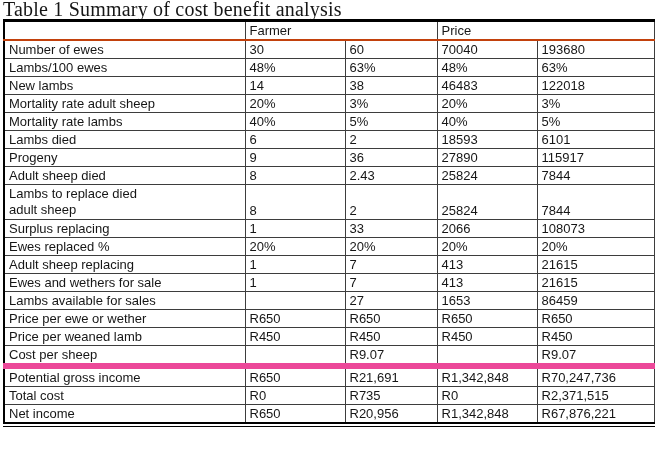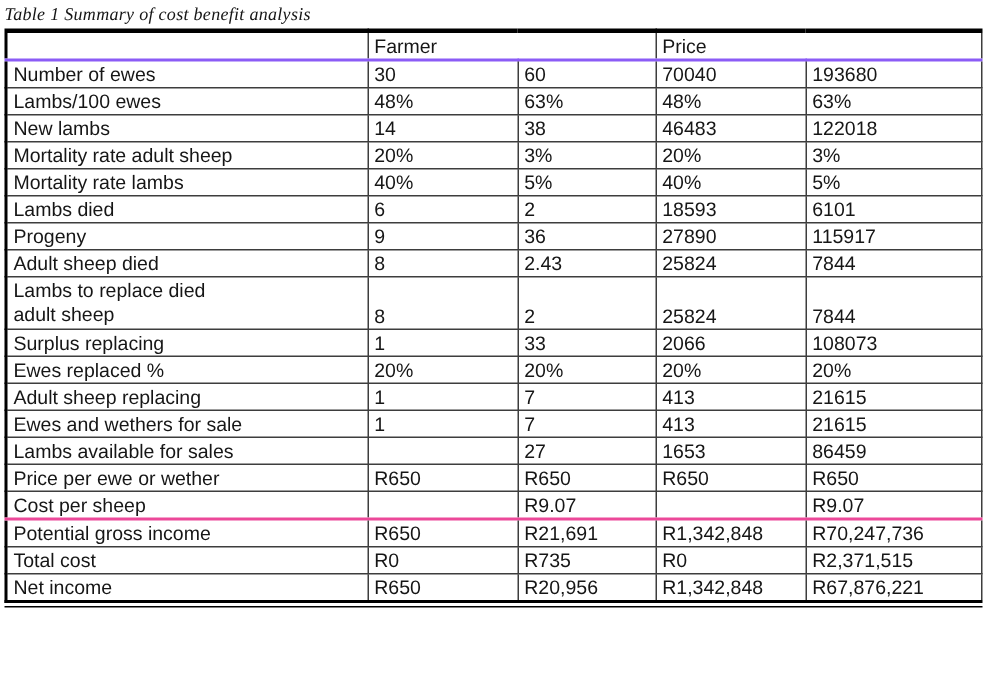"Table 1 Summary of cost" .caption { font-size: 12px -> 20px; font-style: italic -> none }
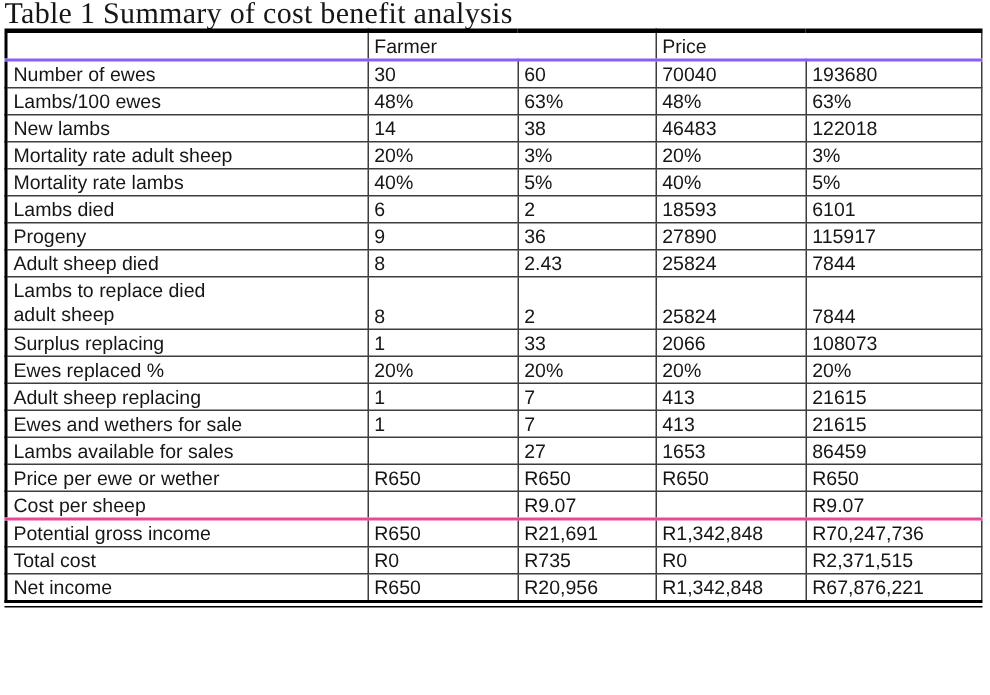"Farmer" thead tr.group-row th { border-bottom: 2px solid #8b5cf6 -> 2px solid #c2410c }
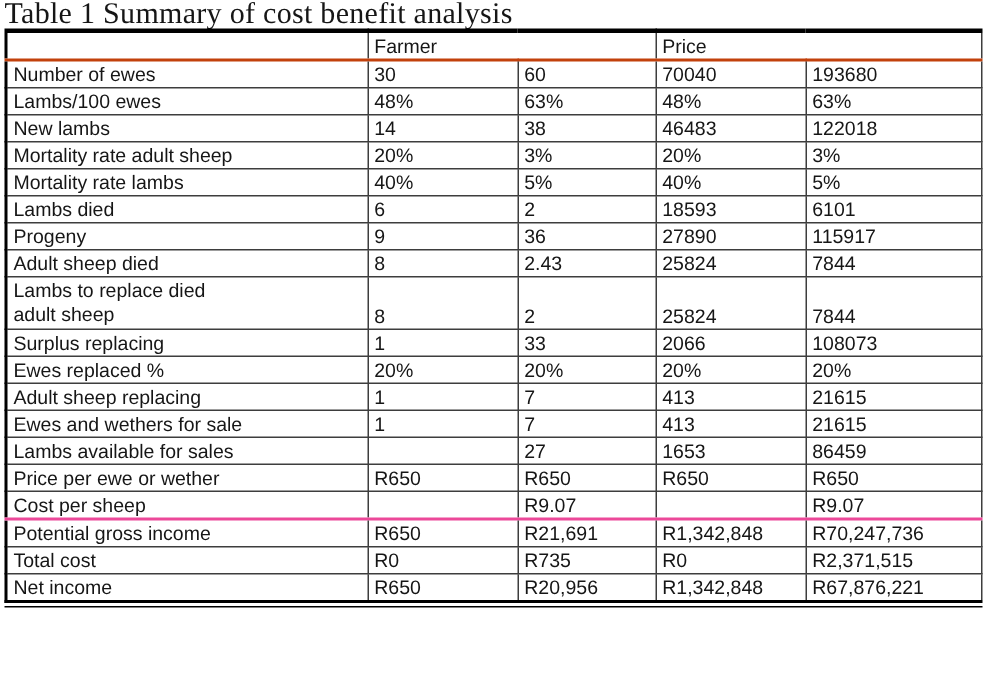"Price per weaned lamb" tr { html: none -> <tr> <td>Price per weaned lamb</td> <td>R450</td> <td>R450</td> <td>R450</td> <td>R450</td> </tr> }
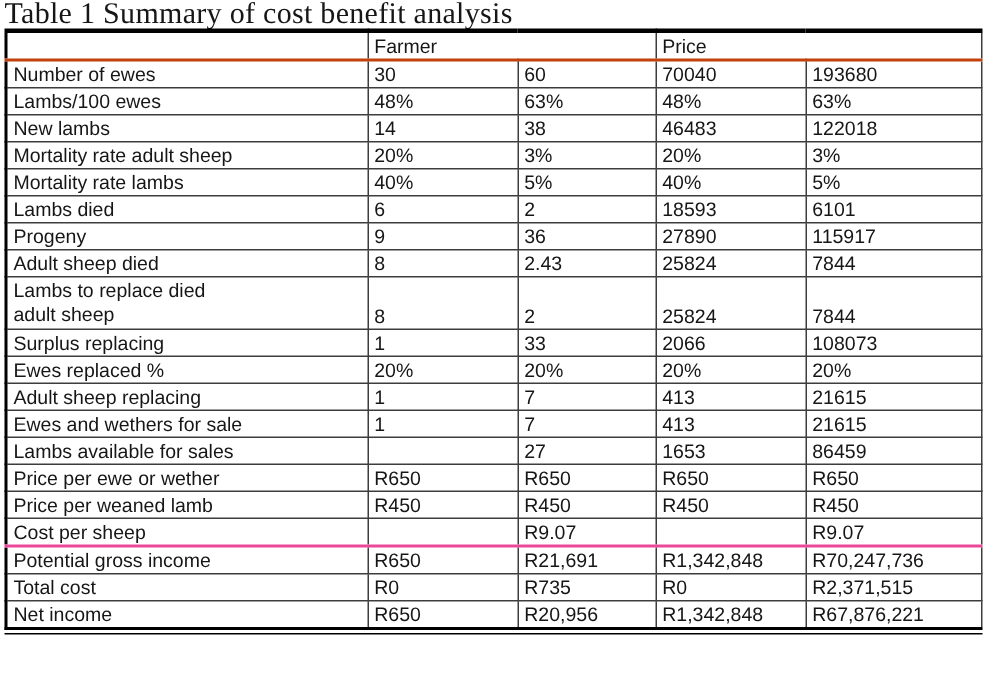"Potential gross income" tr.section-start td { border-top: 2px solid #ec4899 -> 6px solid #ec4899 }
